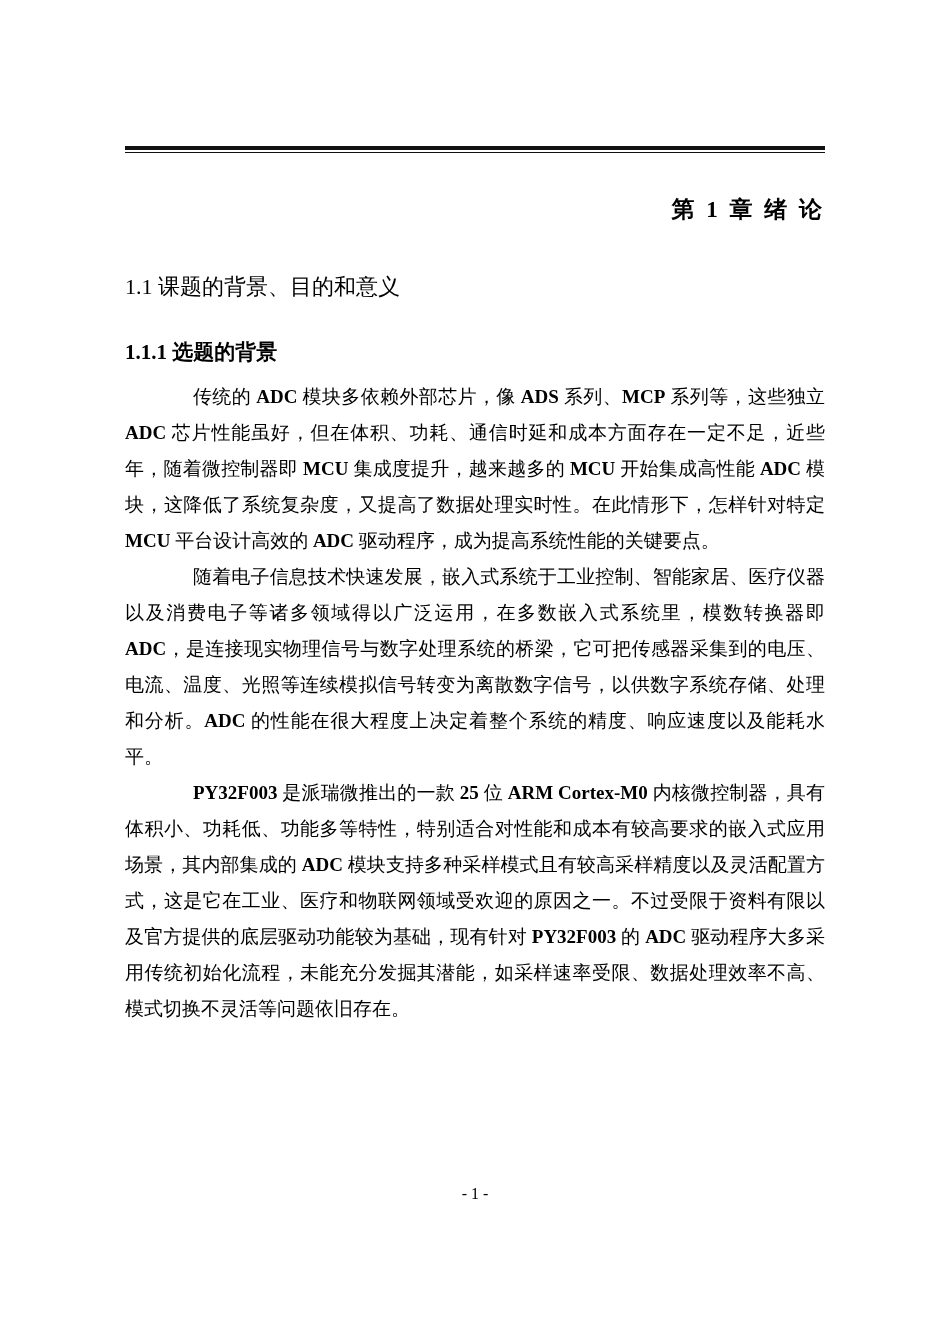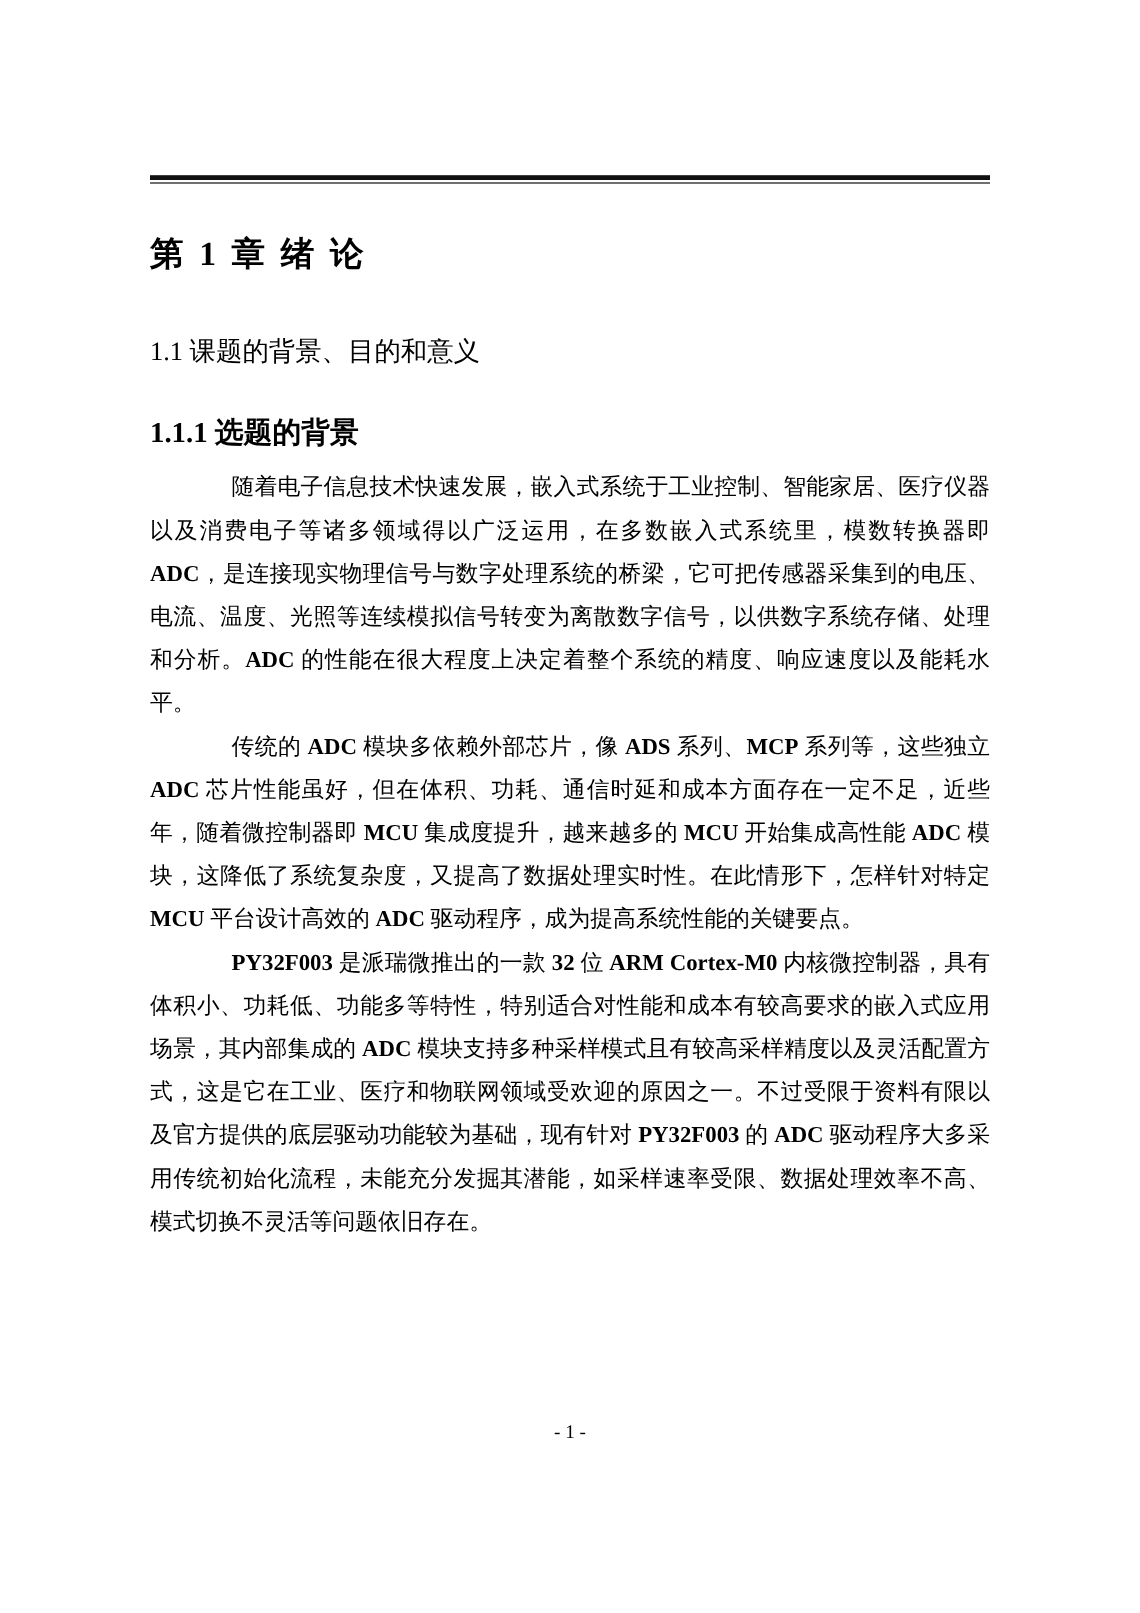"第 1 章 绪 论" .chapter-title { font-size: 28px -> 23px; text-align: left -> right }
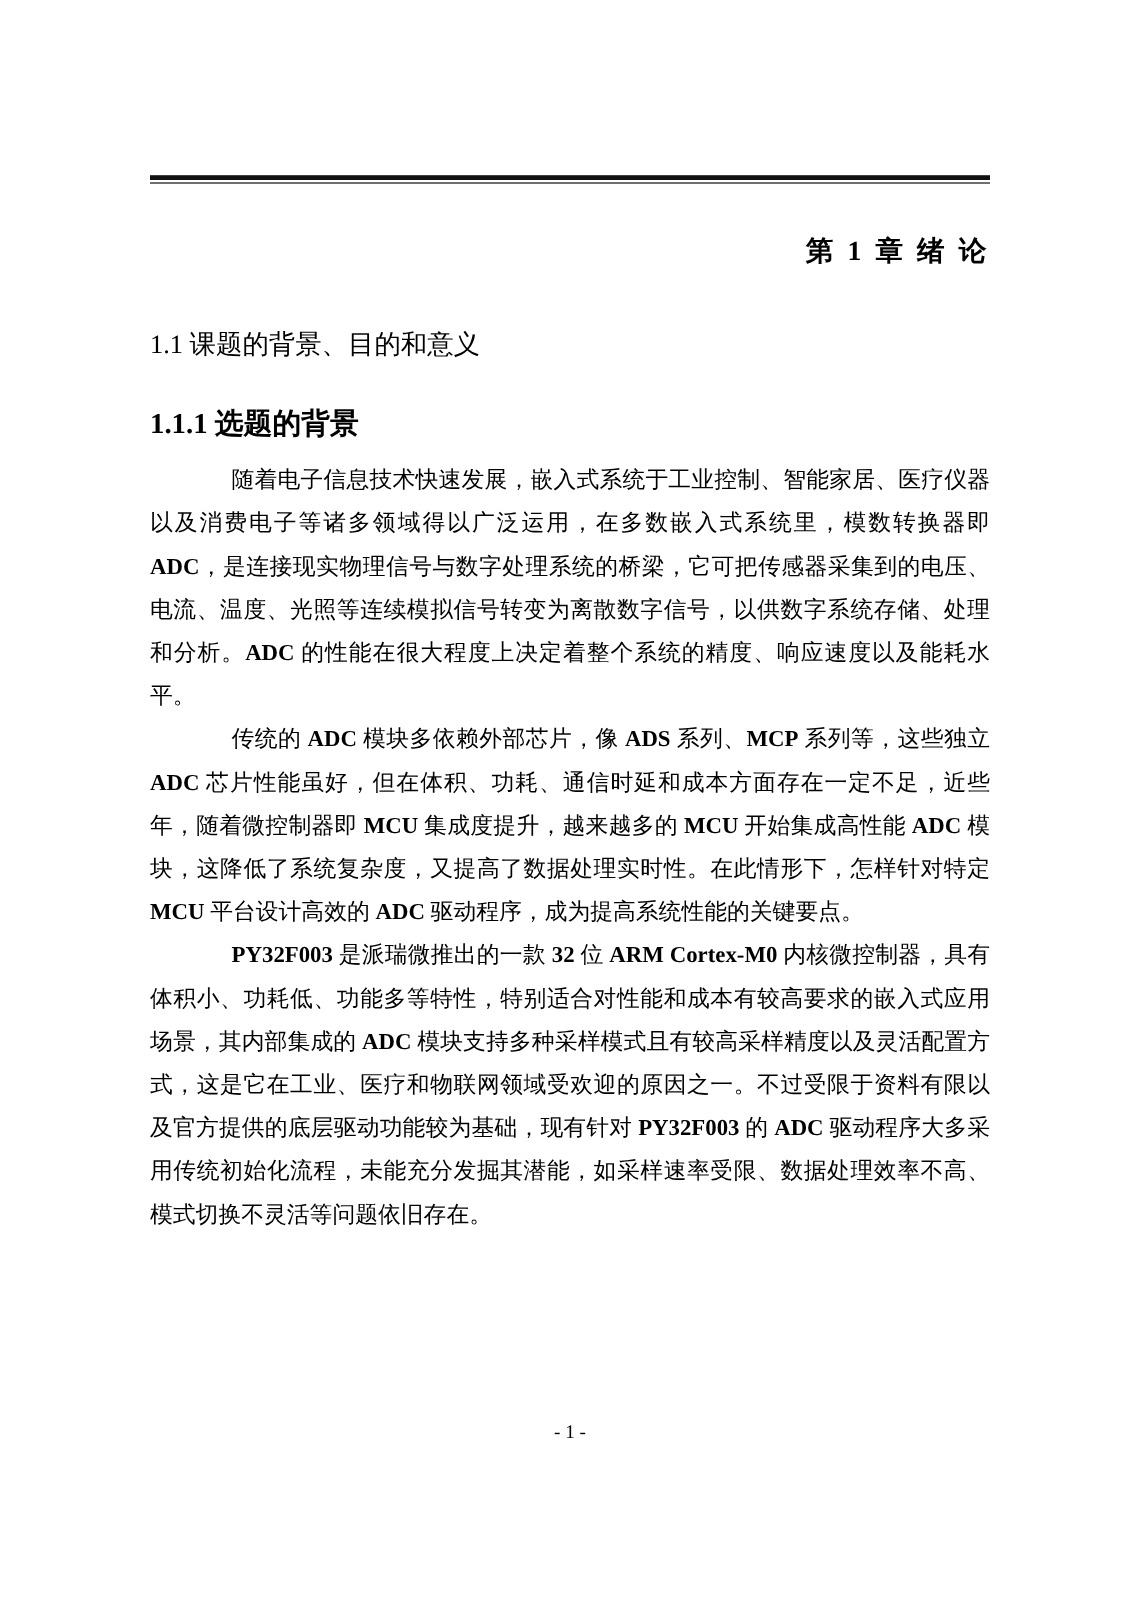"1.1.1 选题的背景" .subsection-heading { font-size: 24px -> 21px }
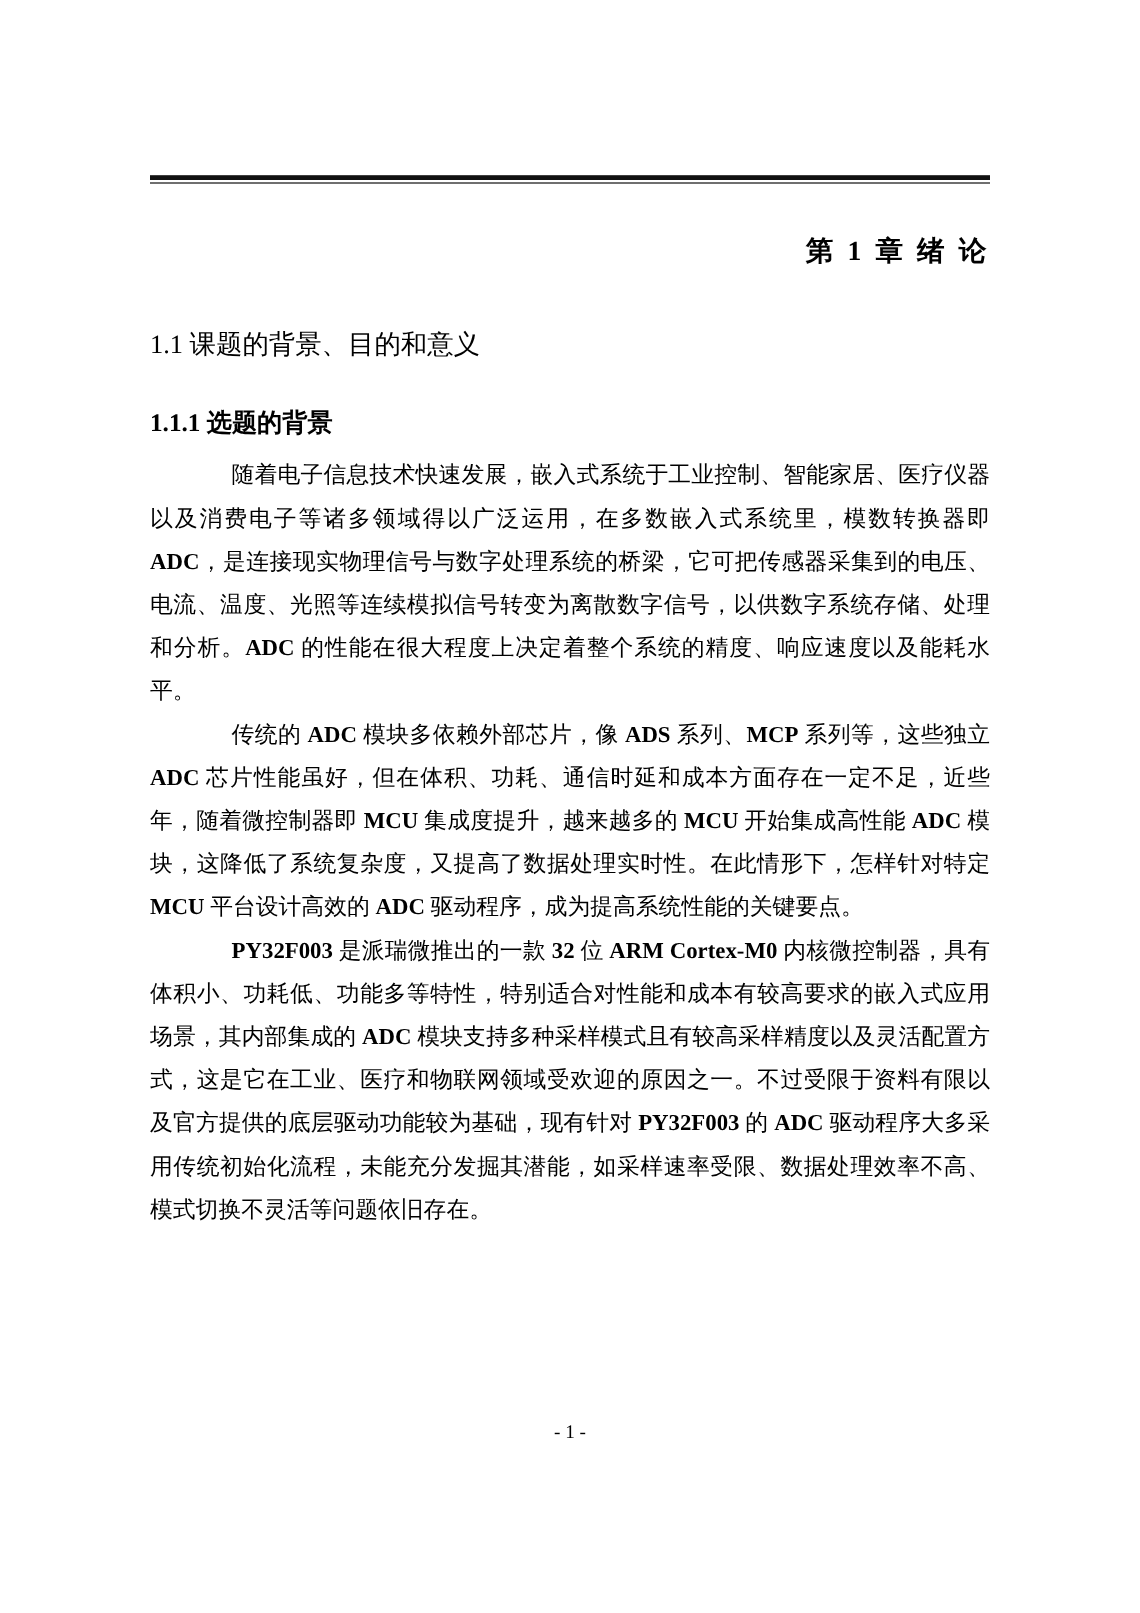"随着电子信息技术快速发展，嵌入式系统于工业控制、智能家居、医疗仪器以及消费电子等" p.para { order: before "传统的 ADC 模块多依赖外部芯片，像 ADS 系列、MCP" -> after "传统的 ADC 模块多依赖外部芯片，像 ADS 系列、MCP" }
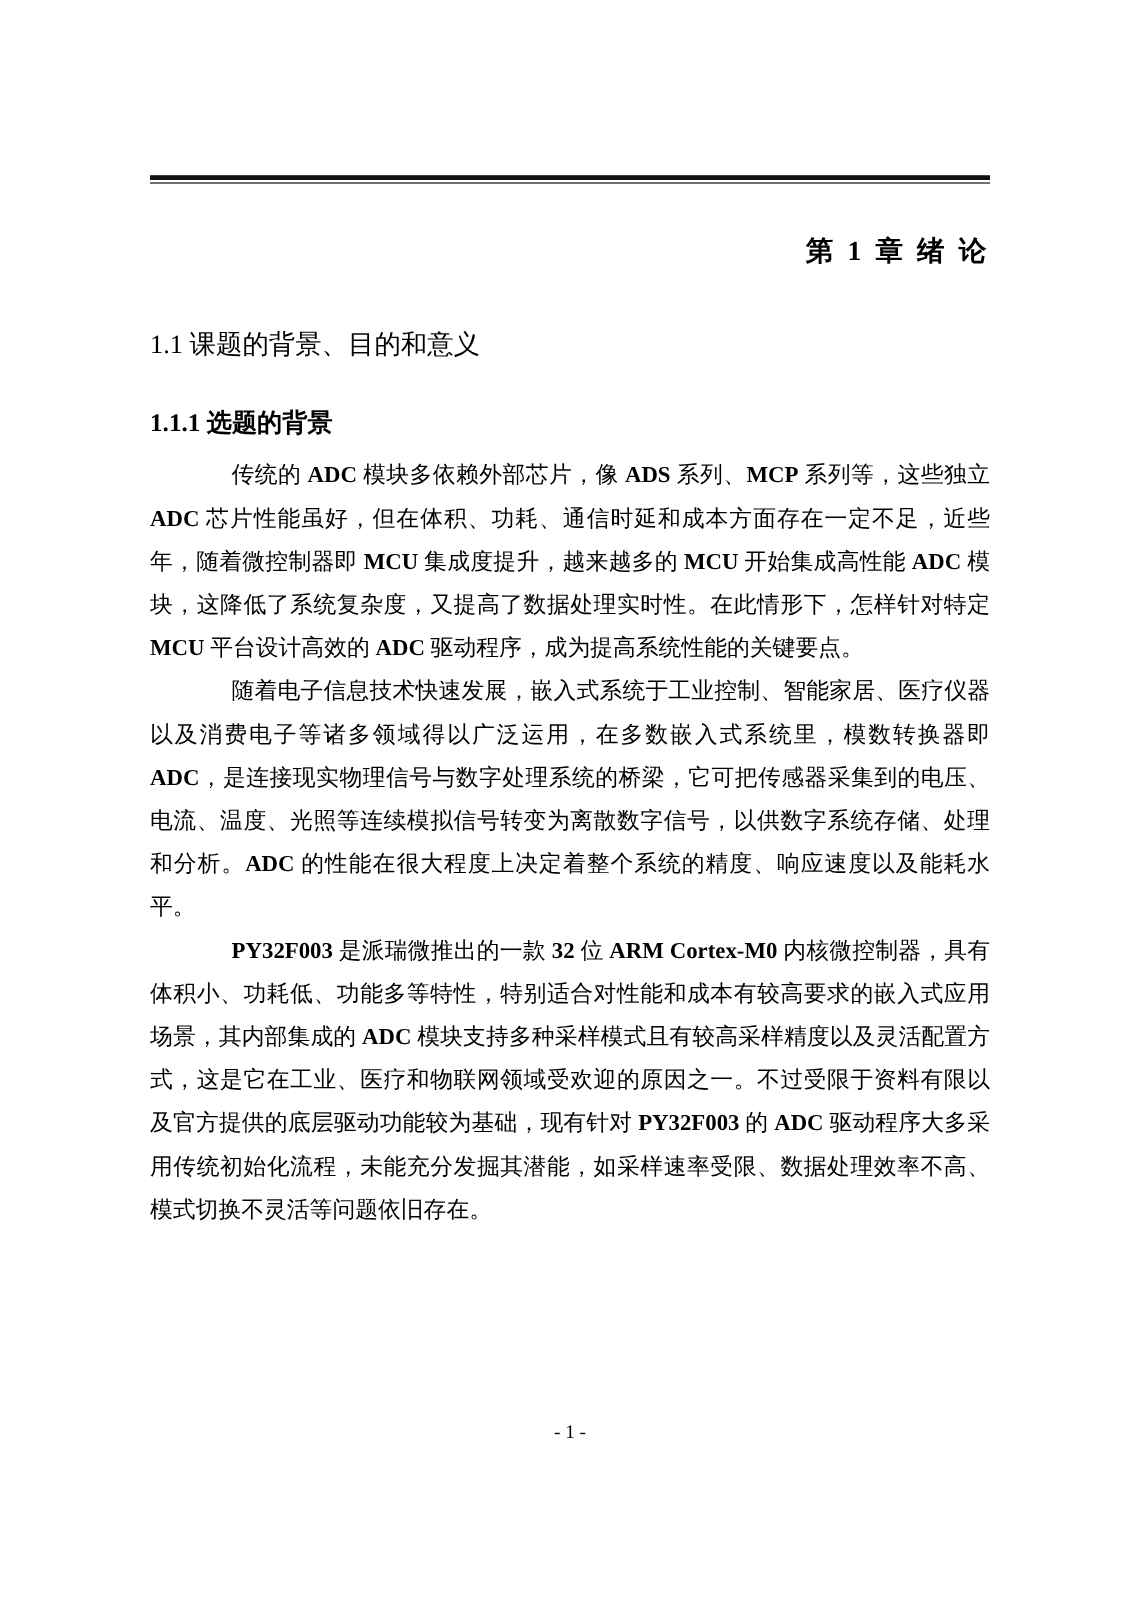"32" b { text: 32 -> 25 }
